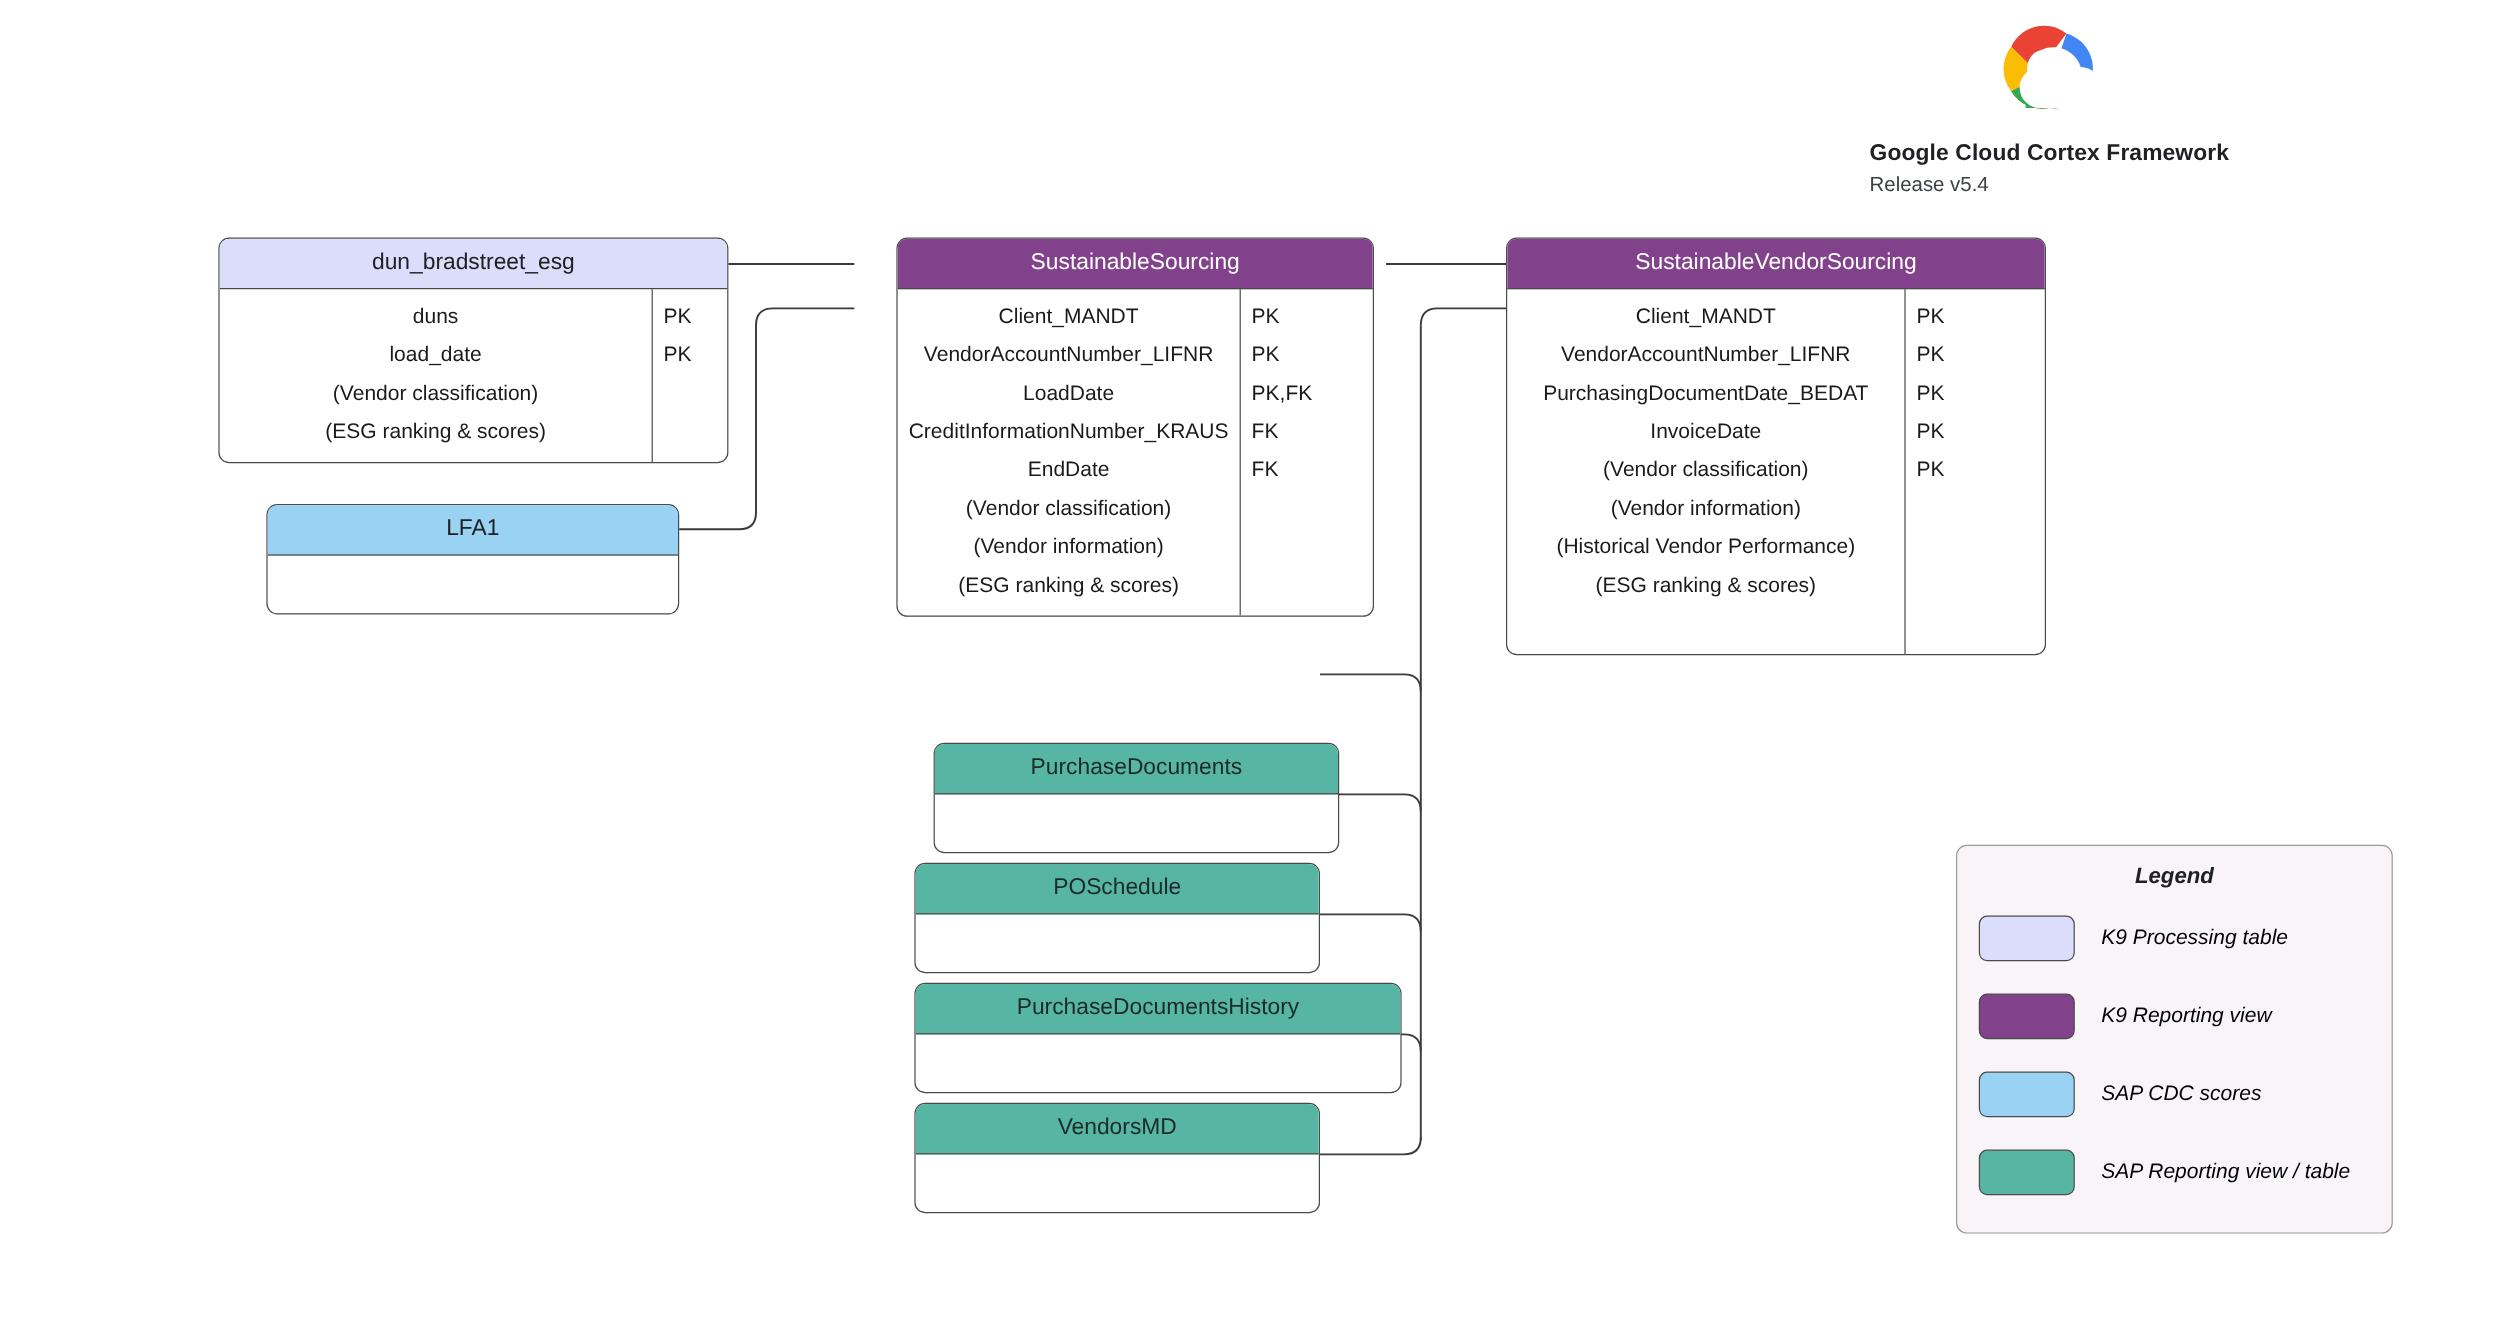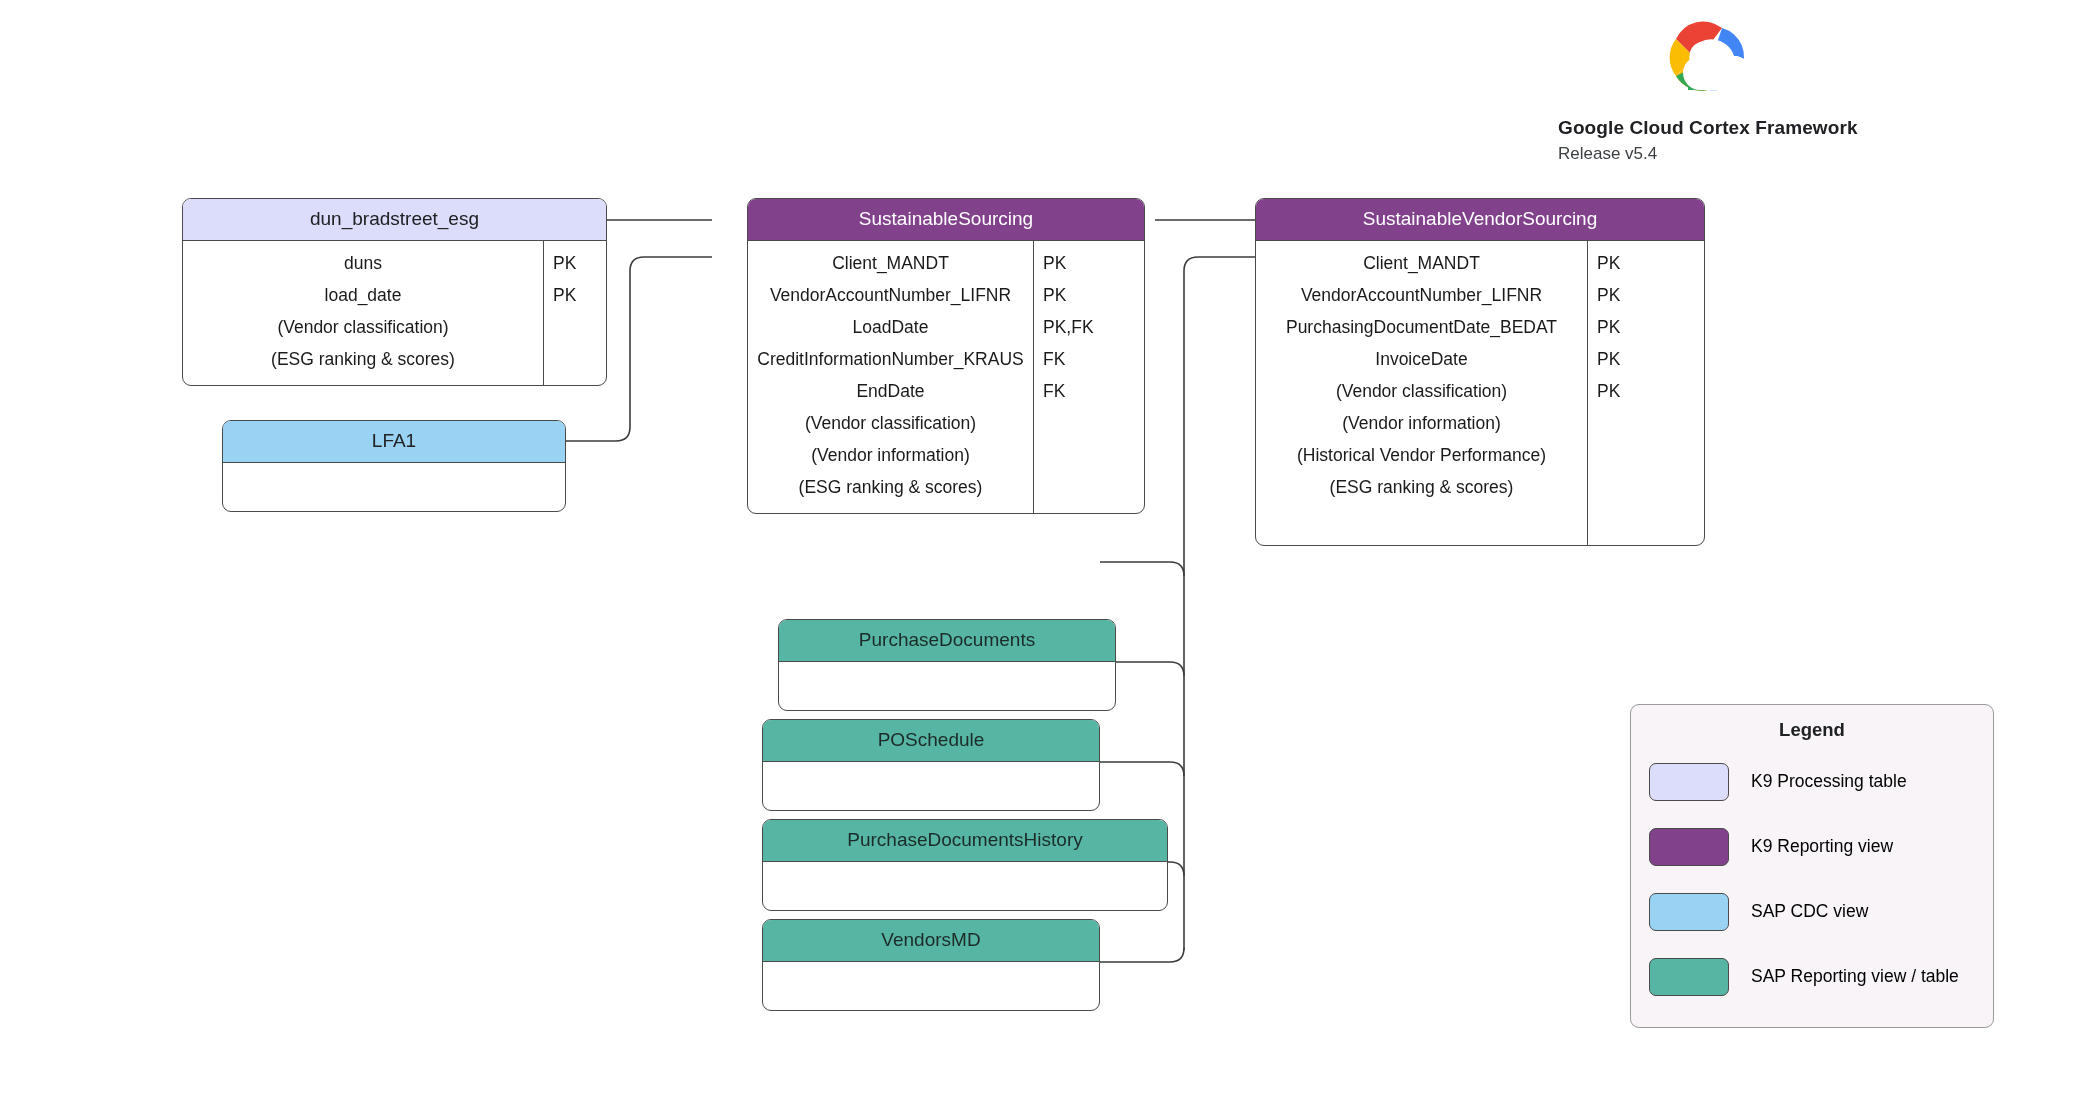"Legend" #legend { font-style: none -> italic }
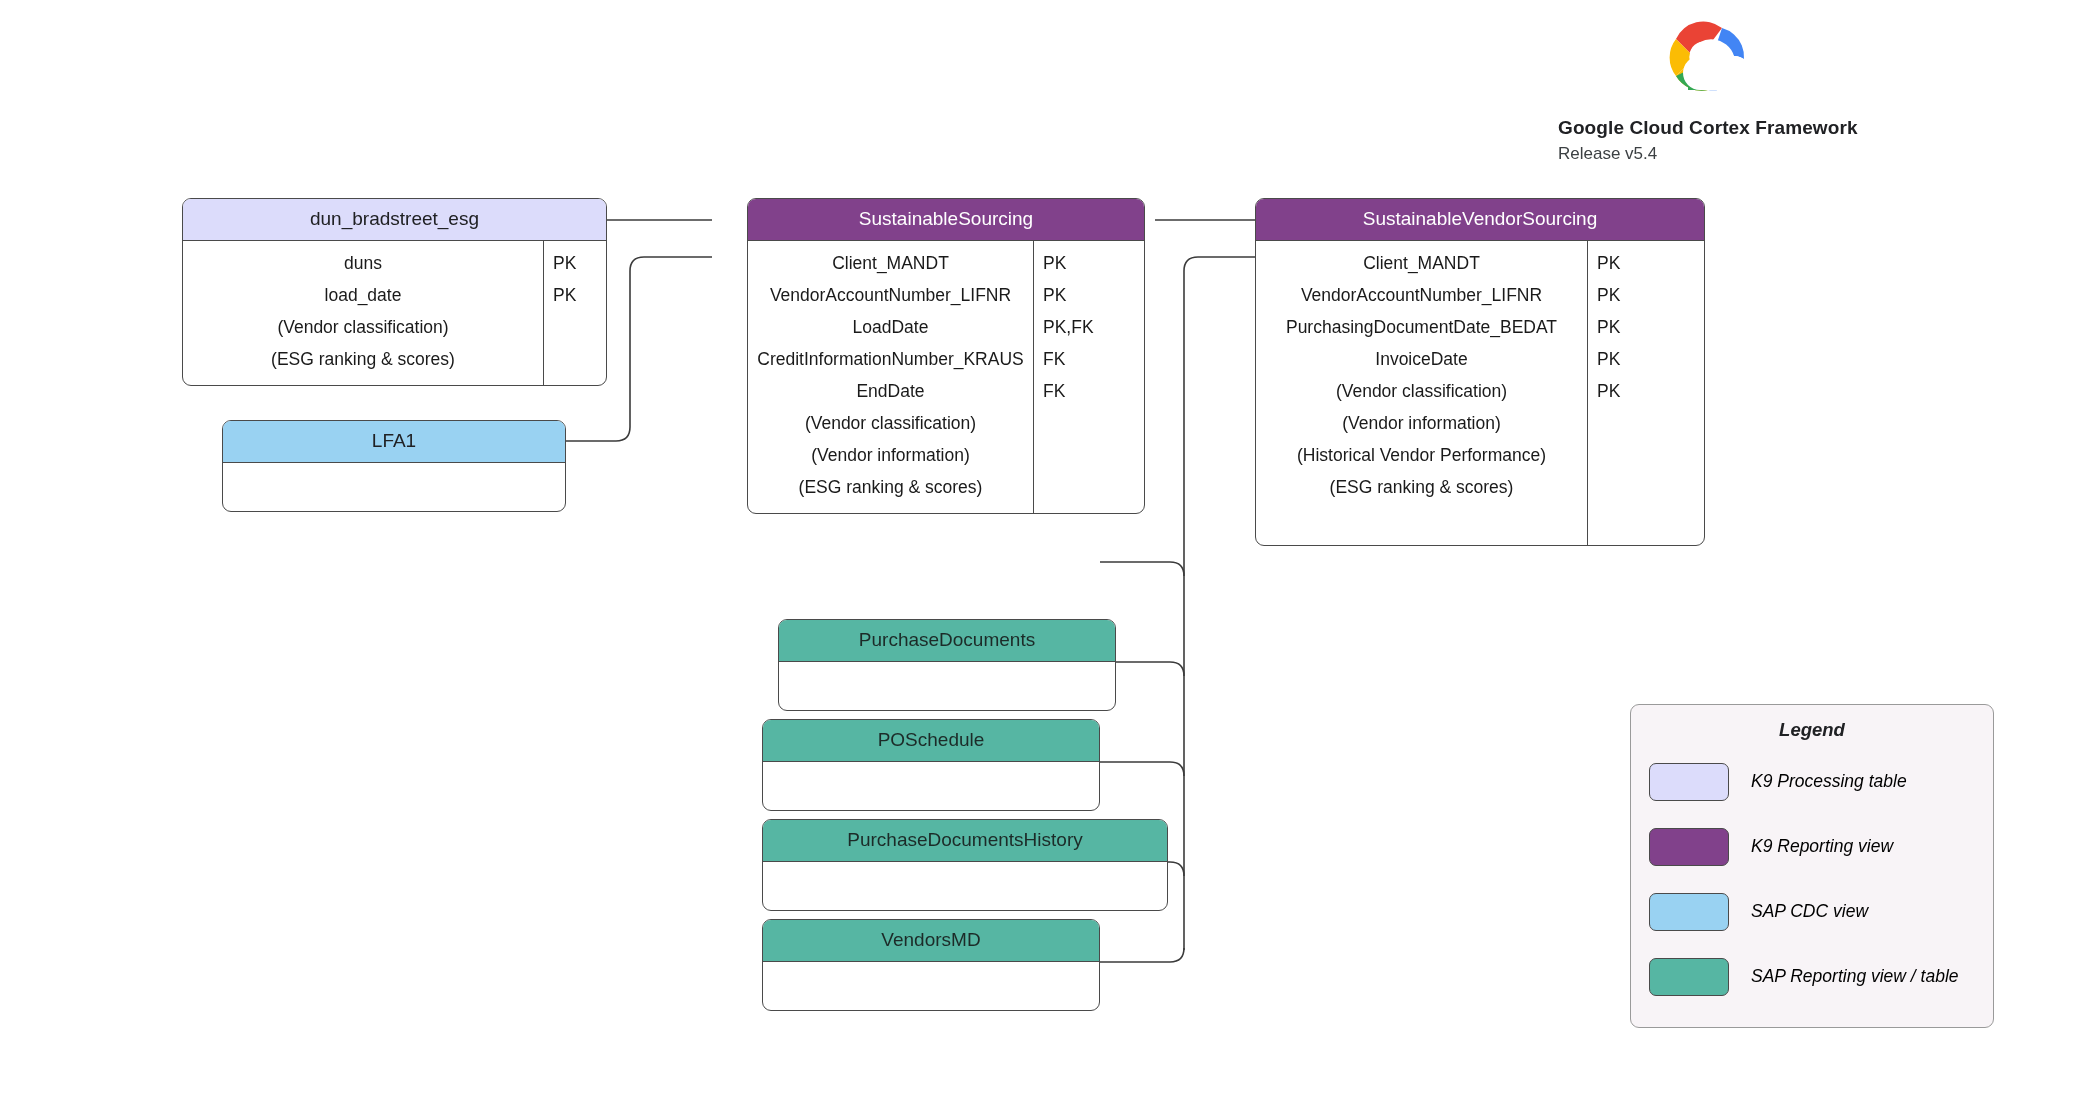"SAP CDC view" div.legend-label { text: view -> scores }
